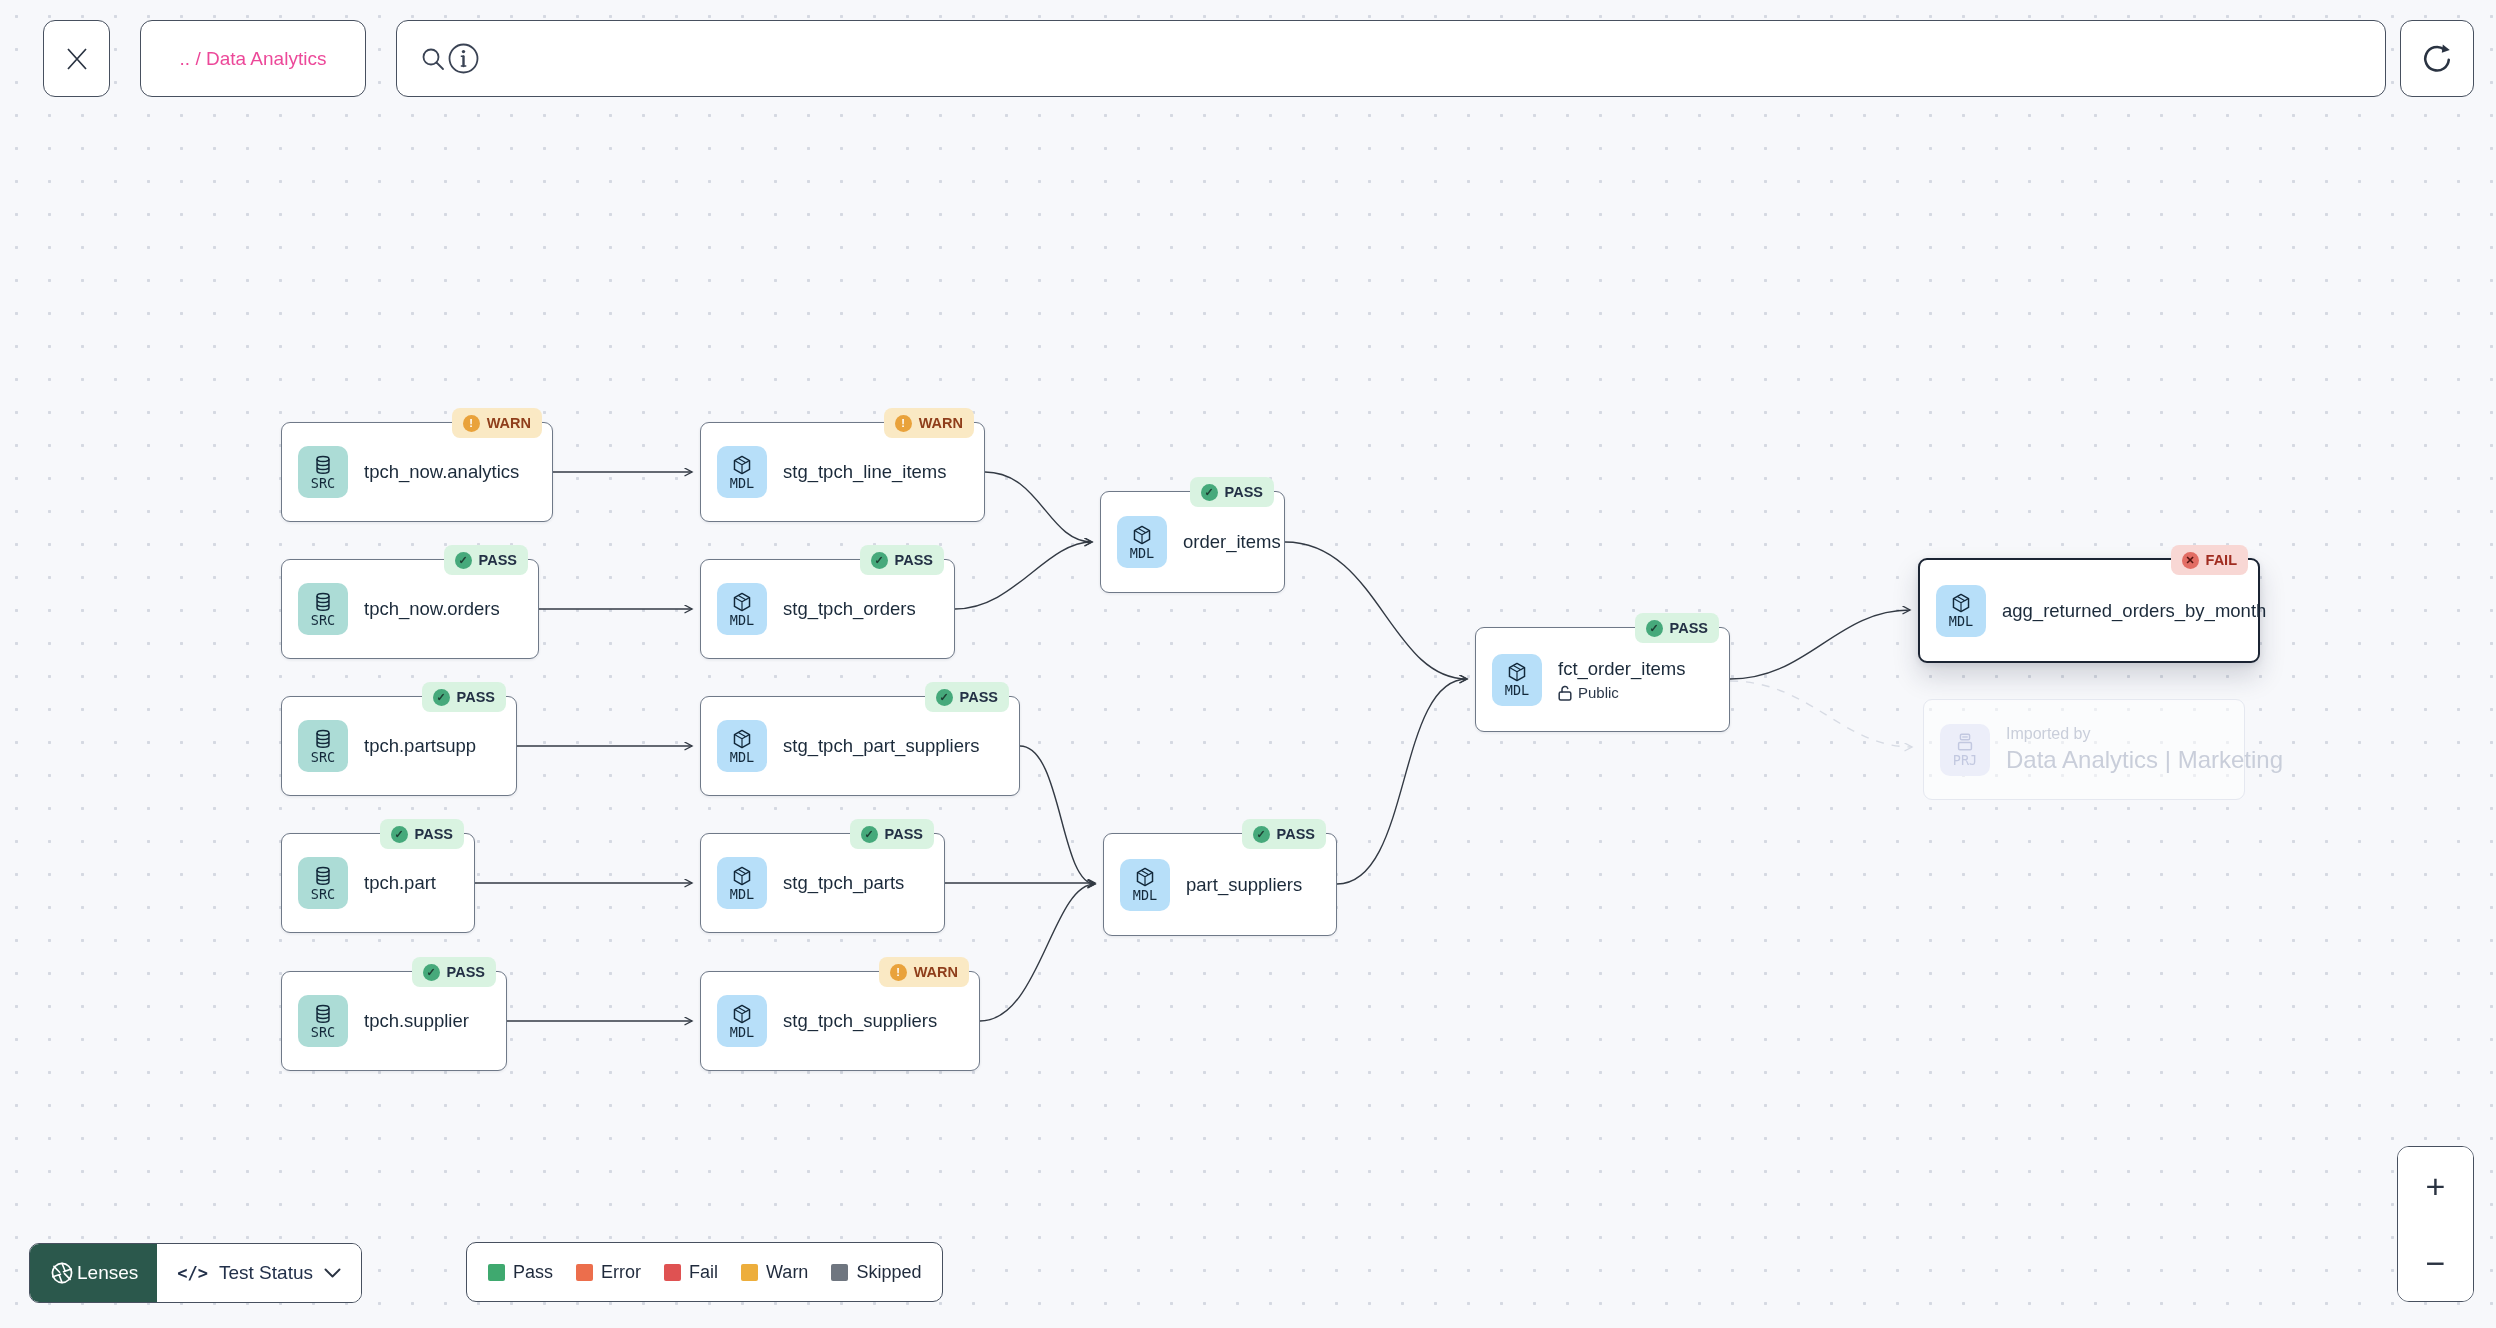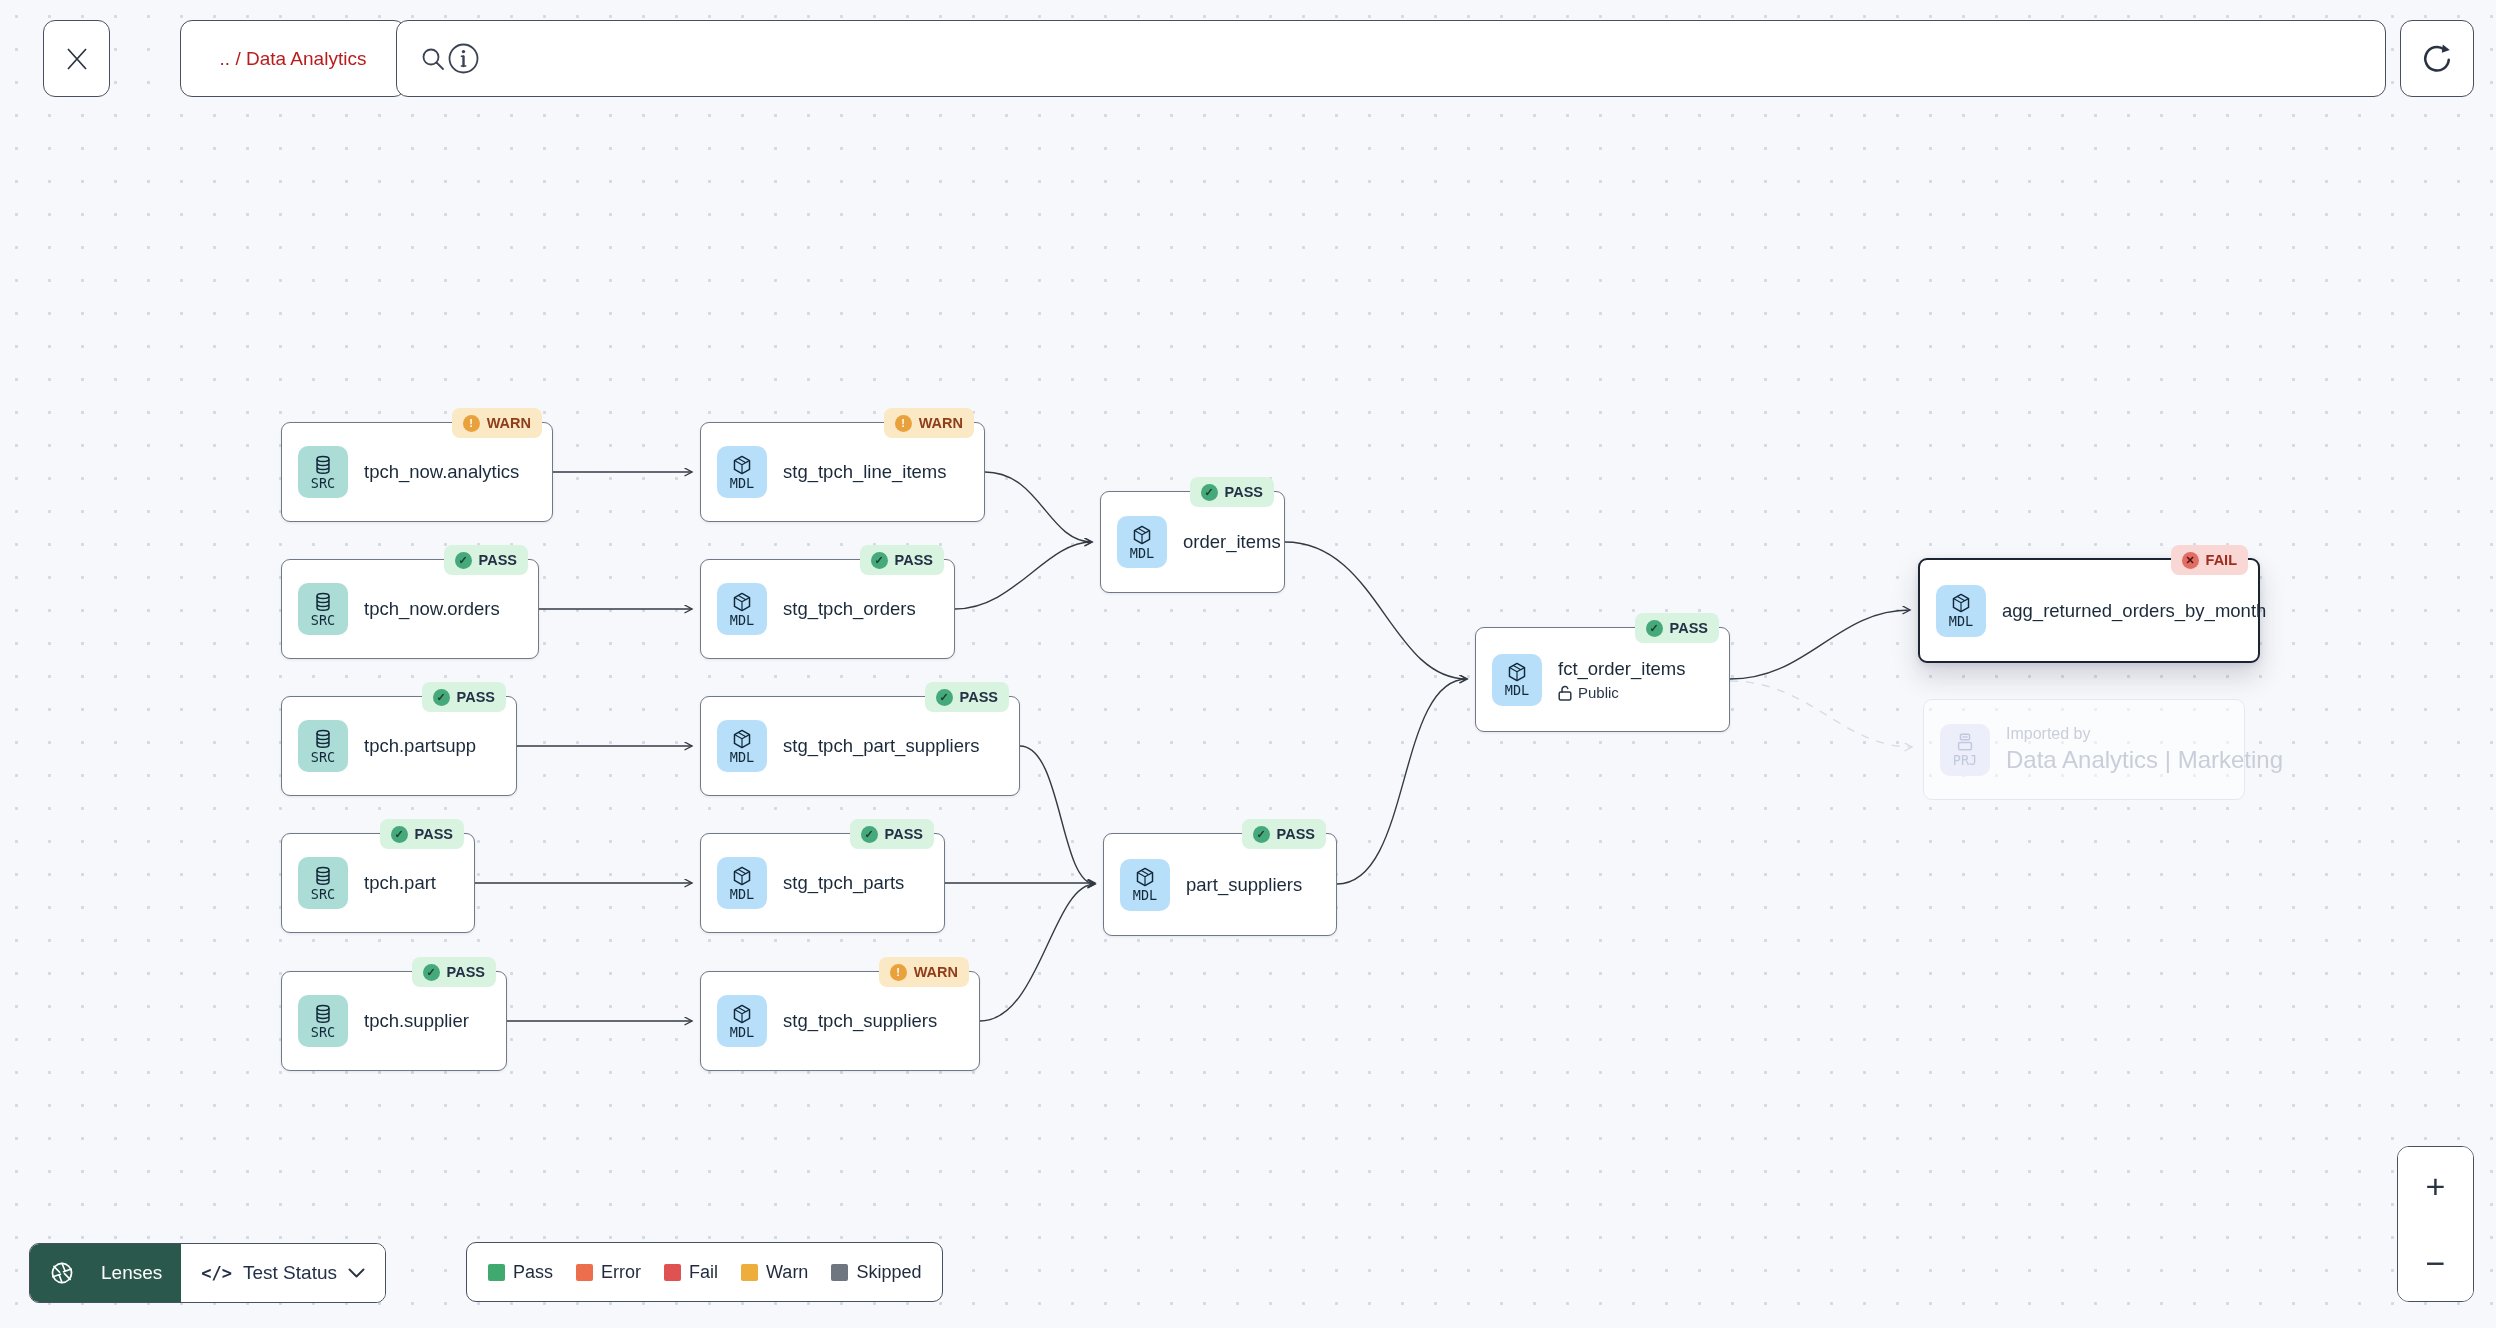".. / Data Analytics" #breadcrumb-btn { color: #b91c1c -> #ec4899; margin-left: 40px -> none }
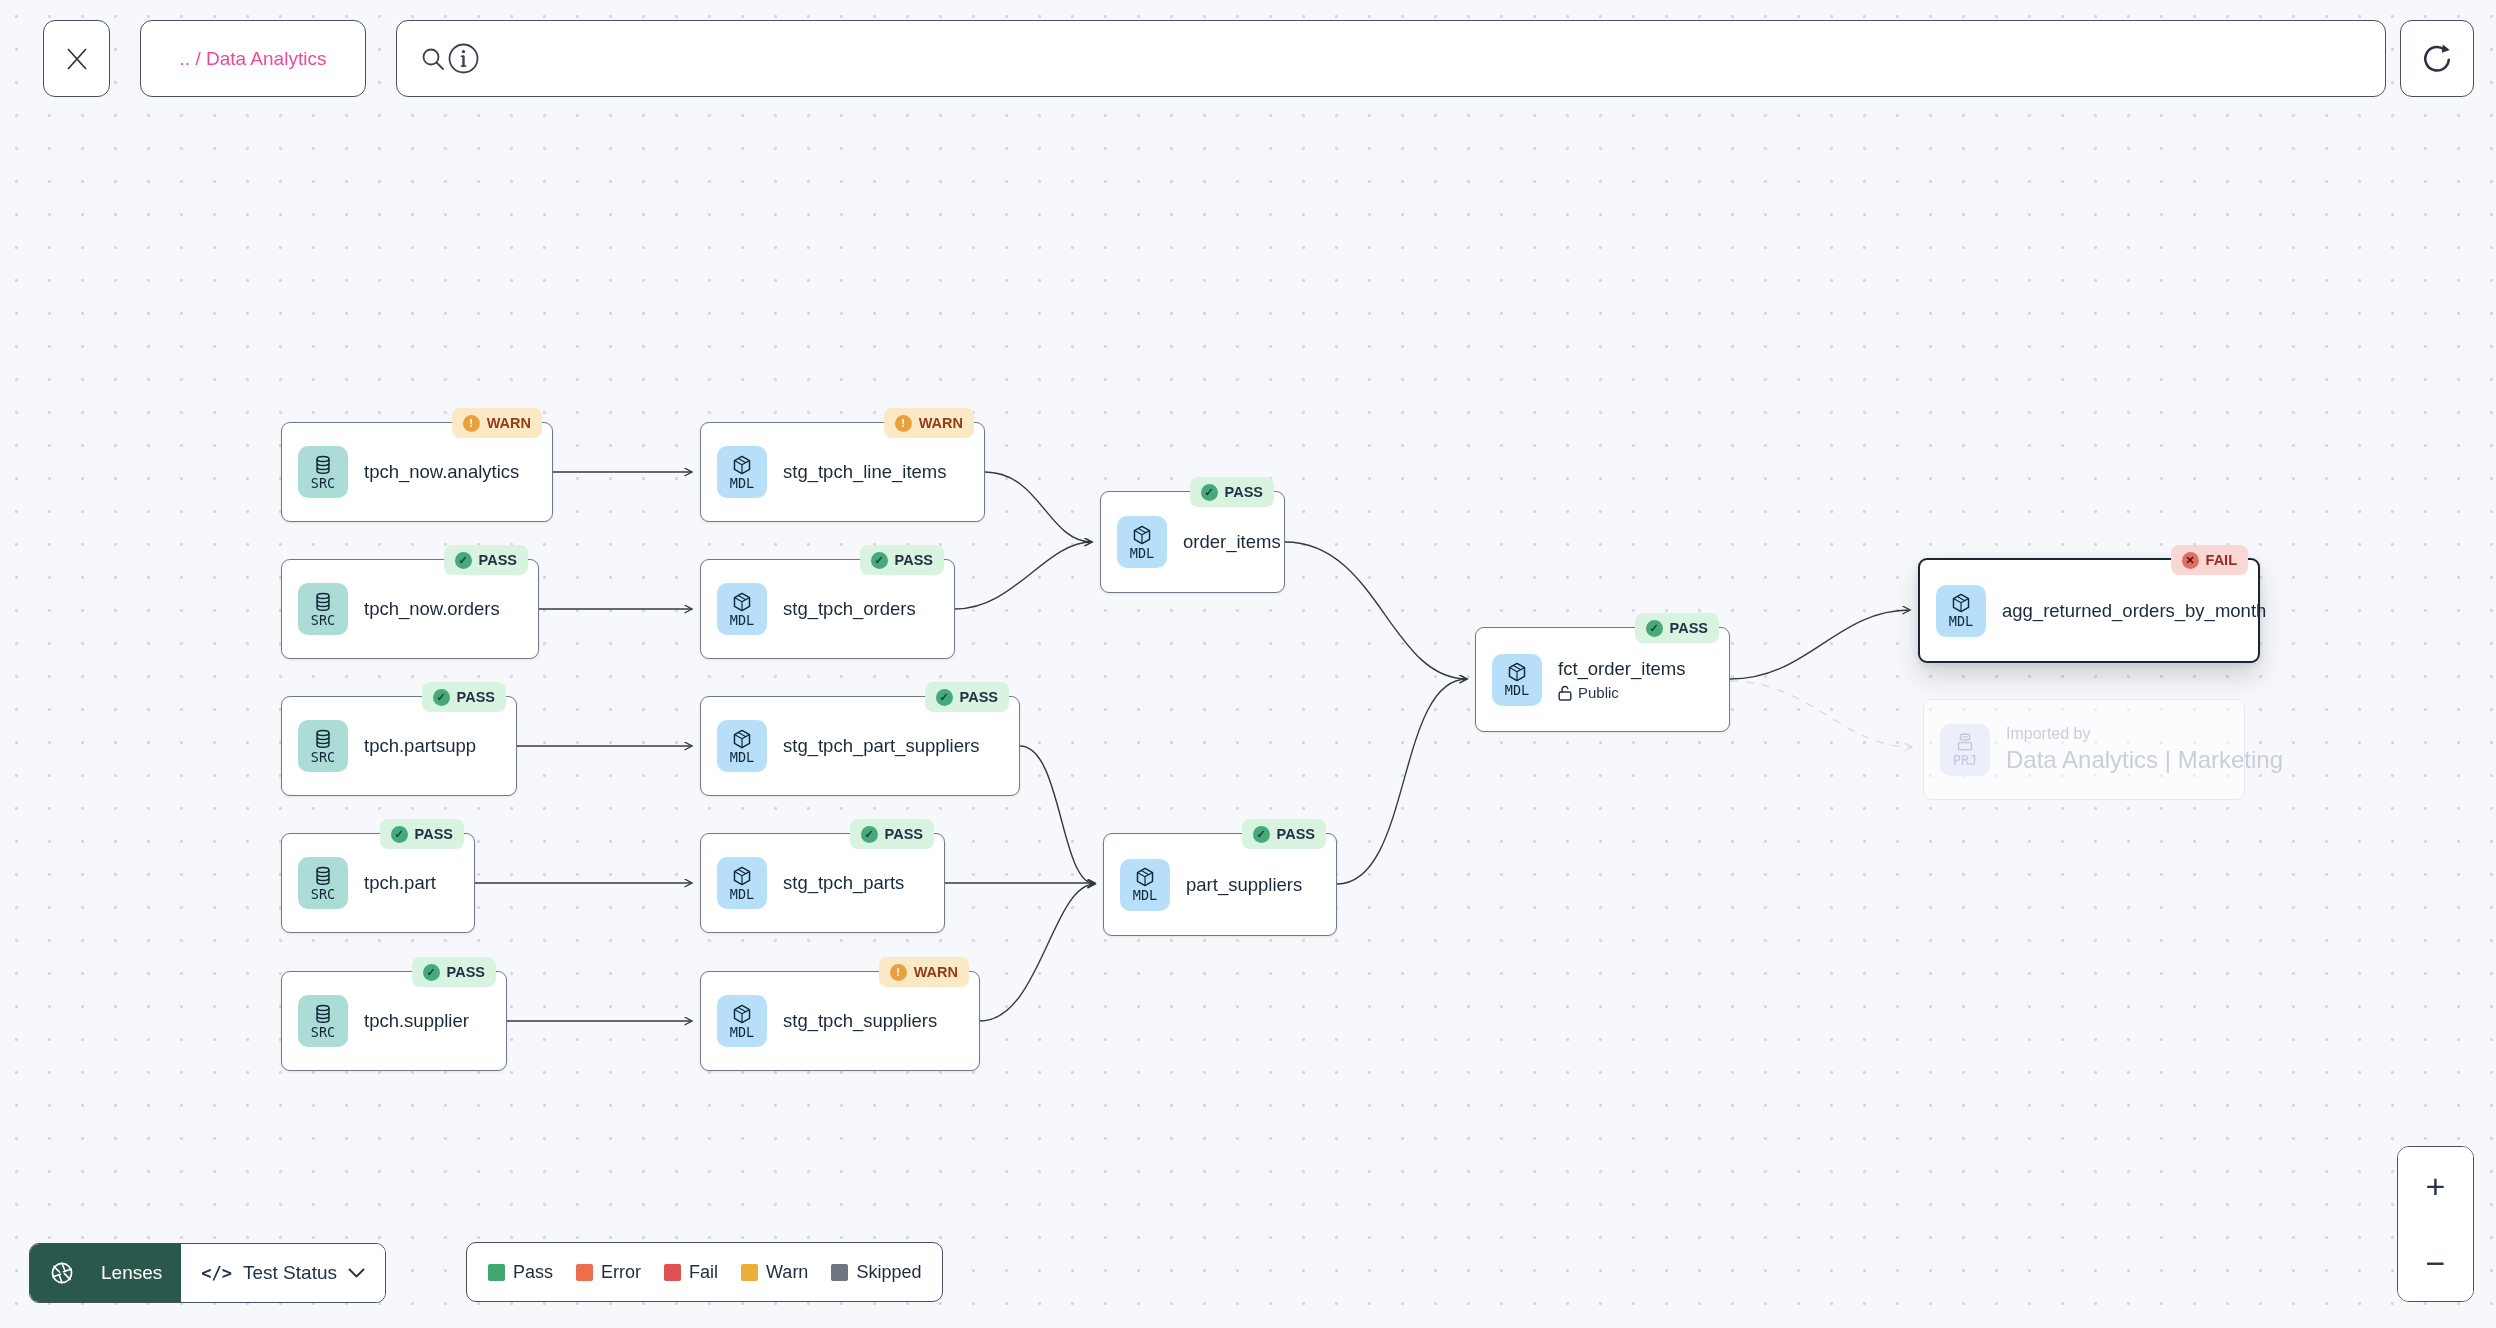"Lenses" #lenses-btn { gap: 26px -> 2px }
